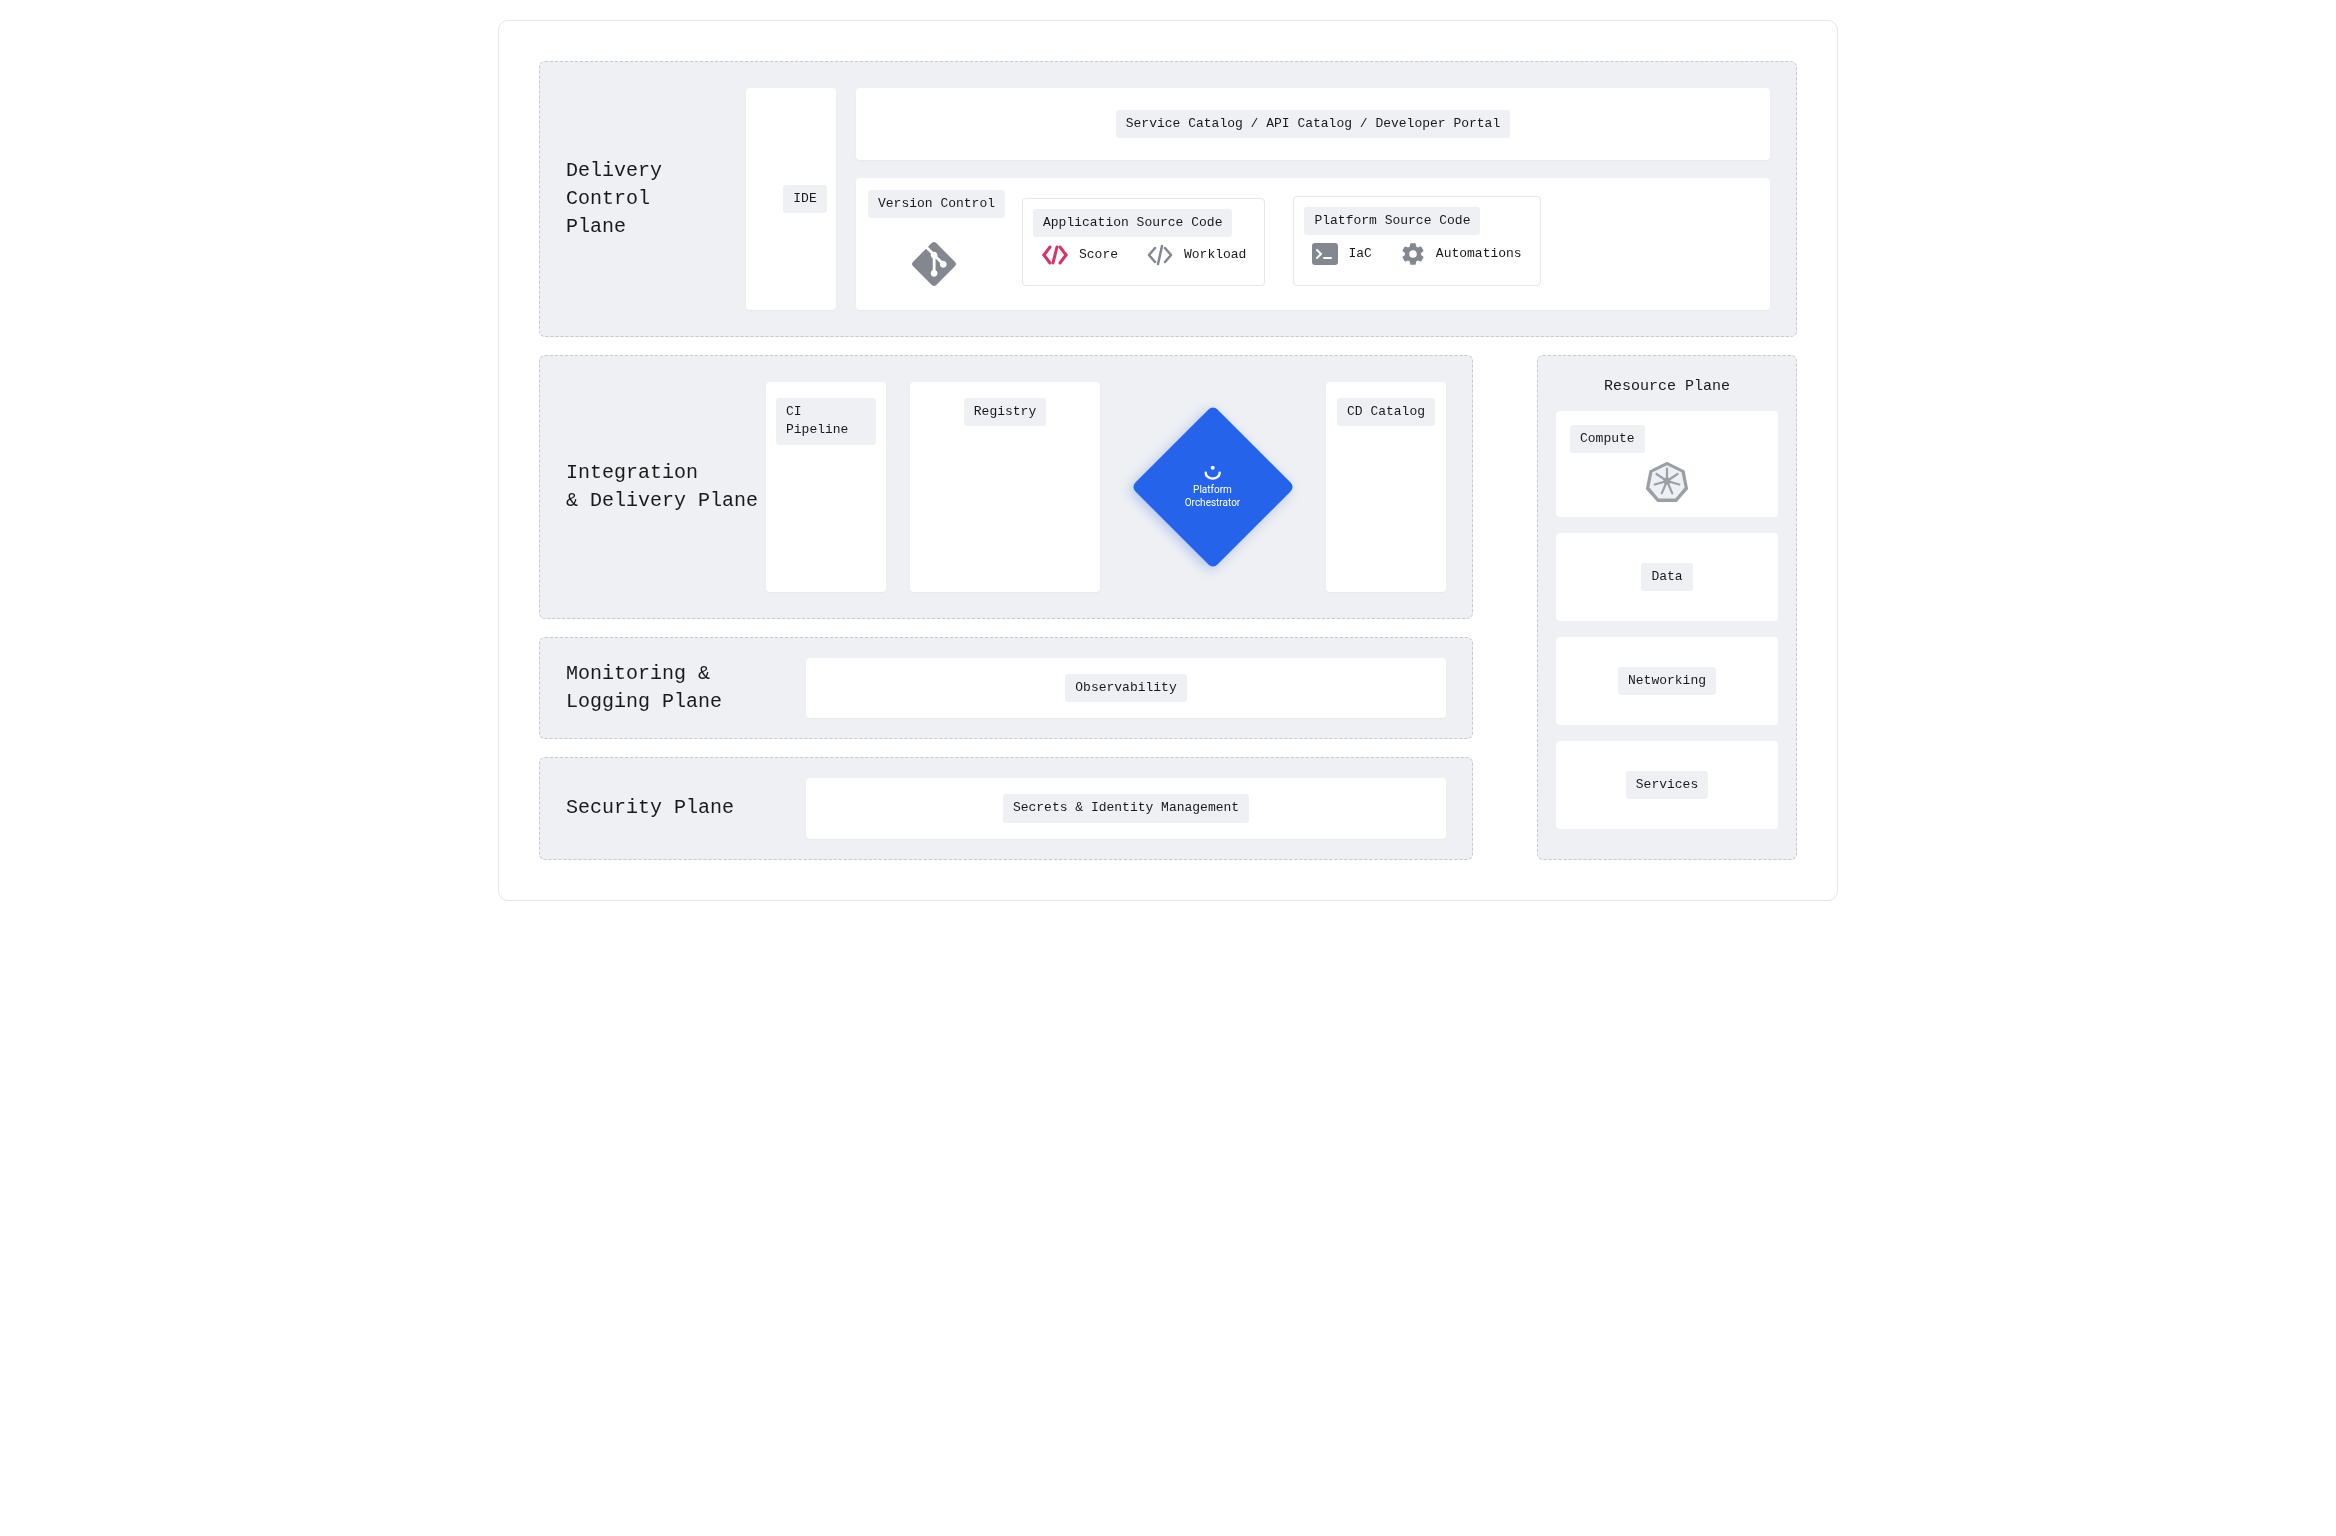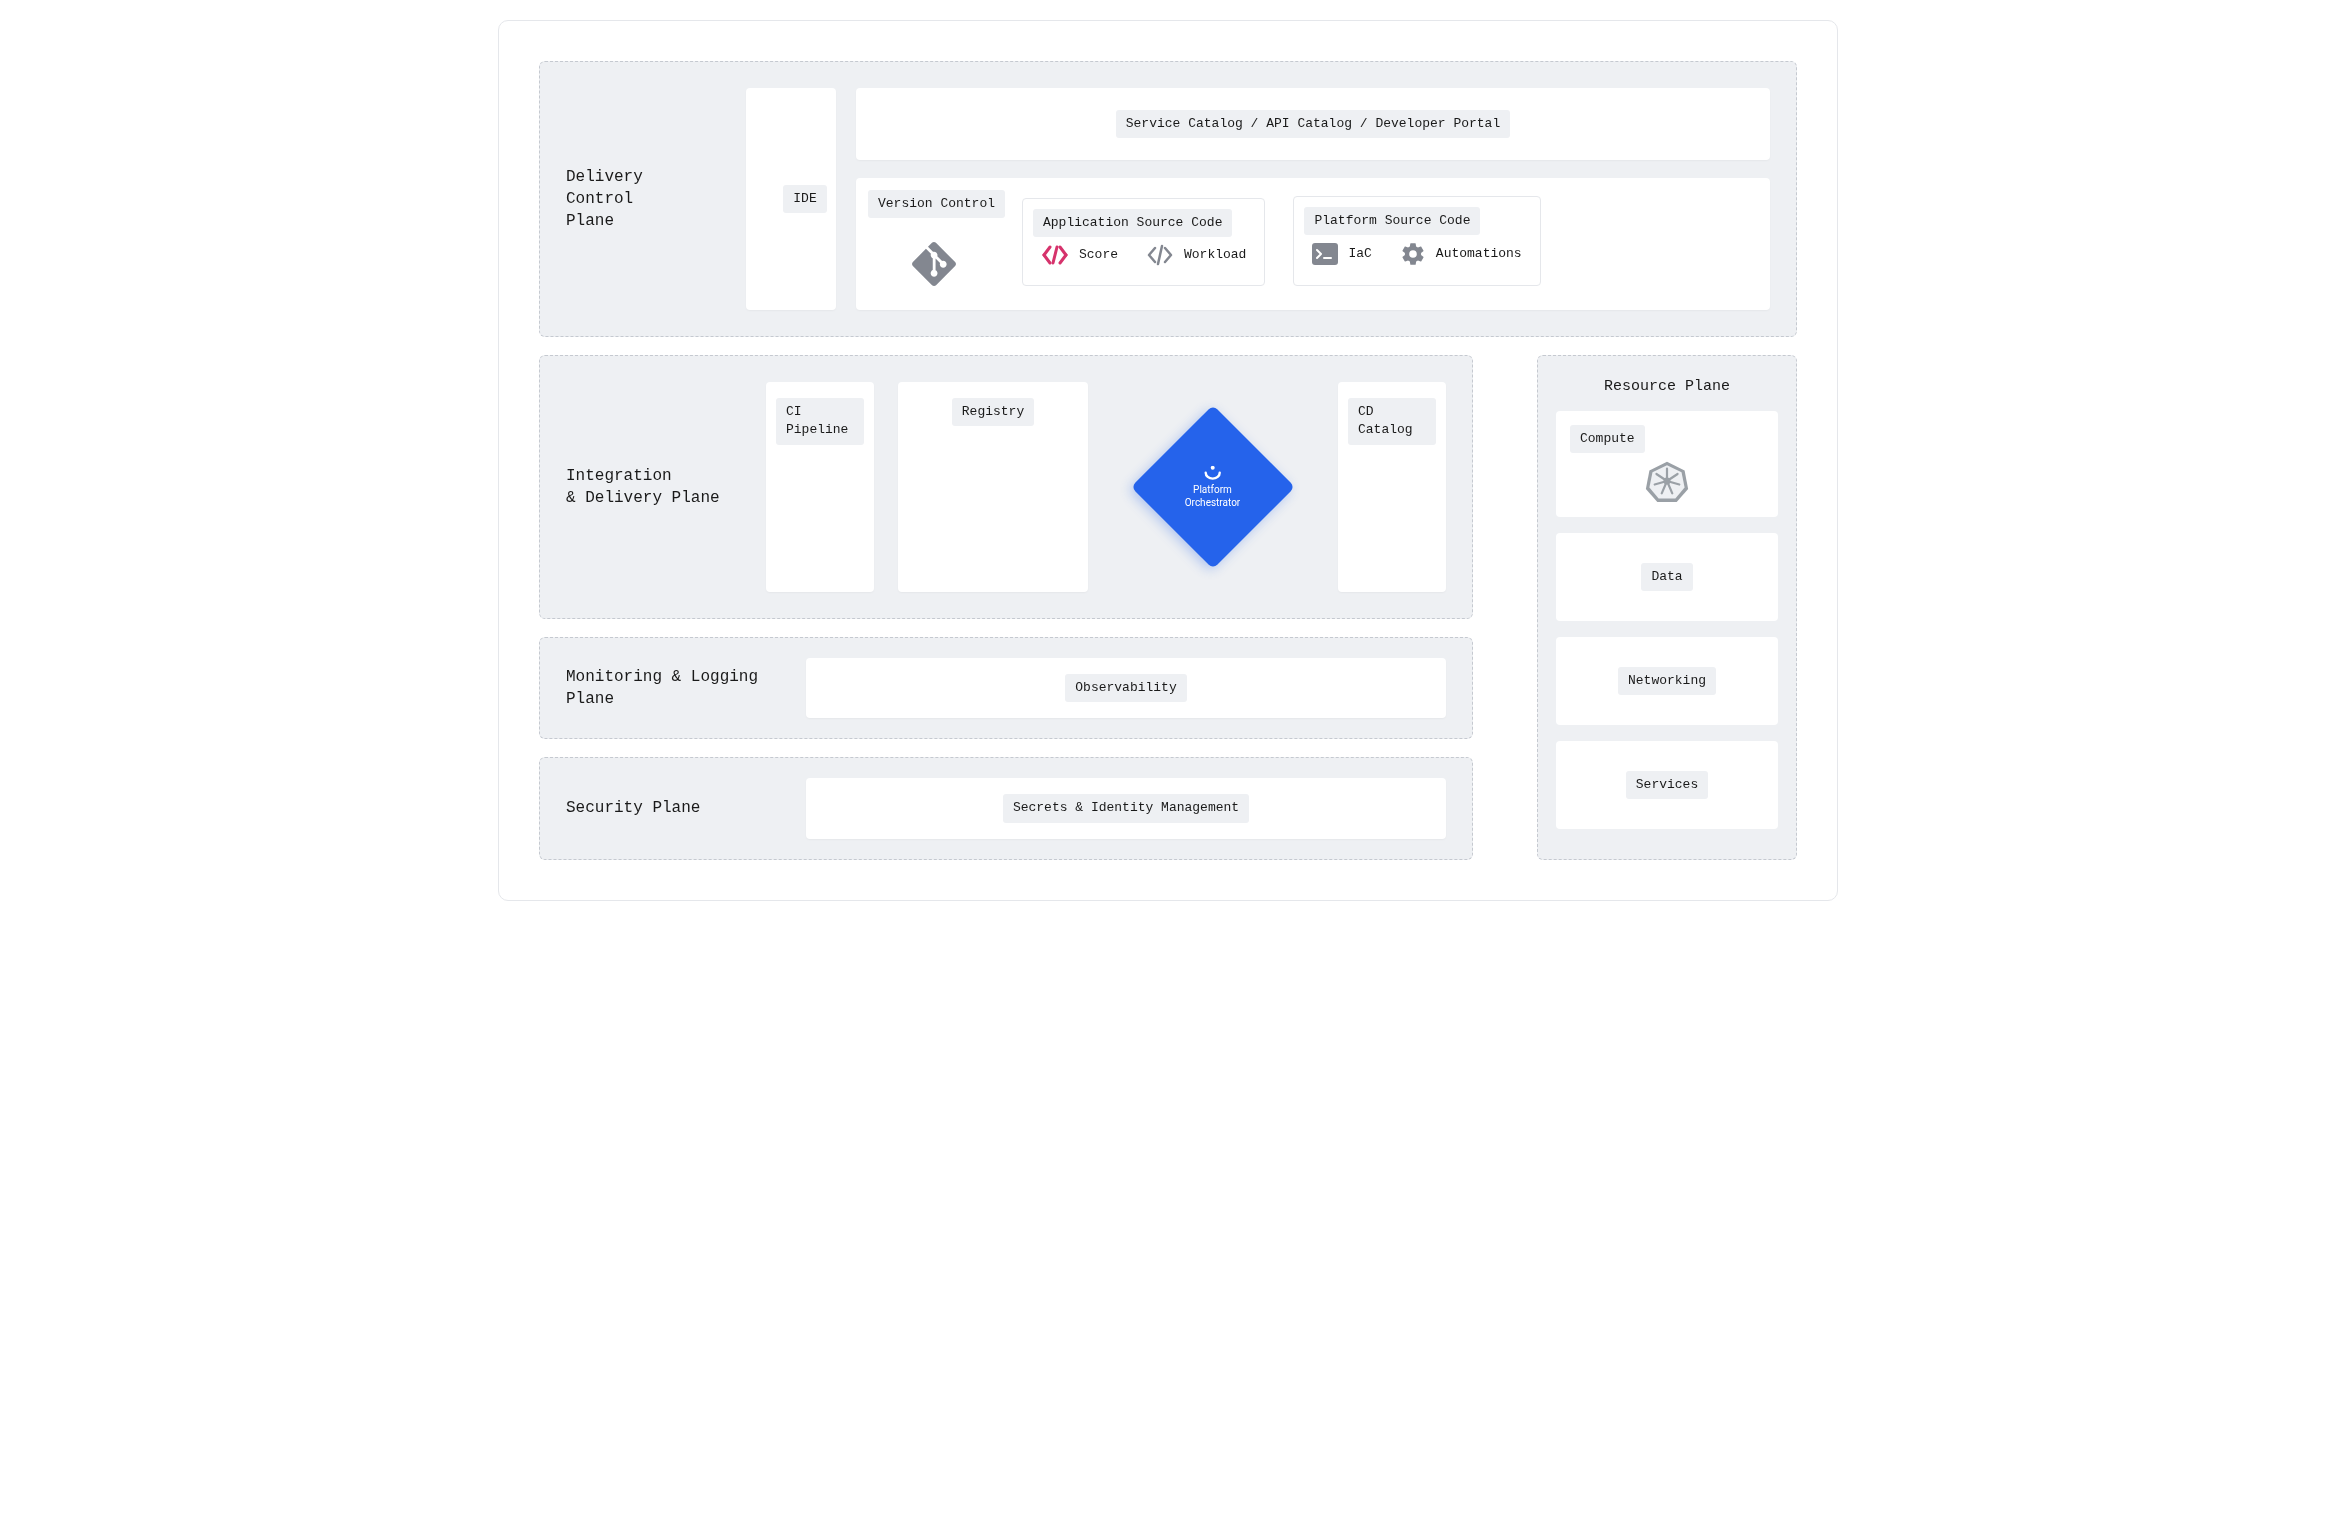"Delivery" .plane-label { font-size: 16px -> 20px }
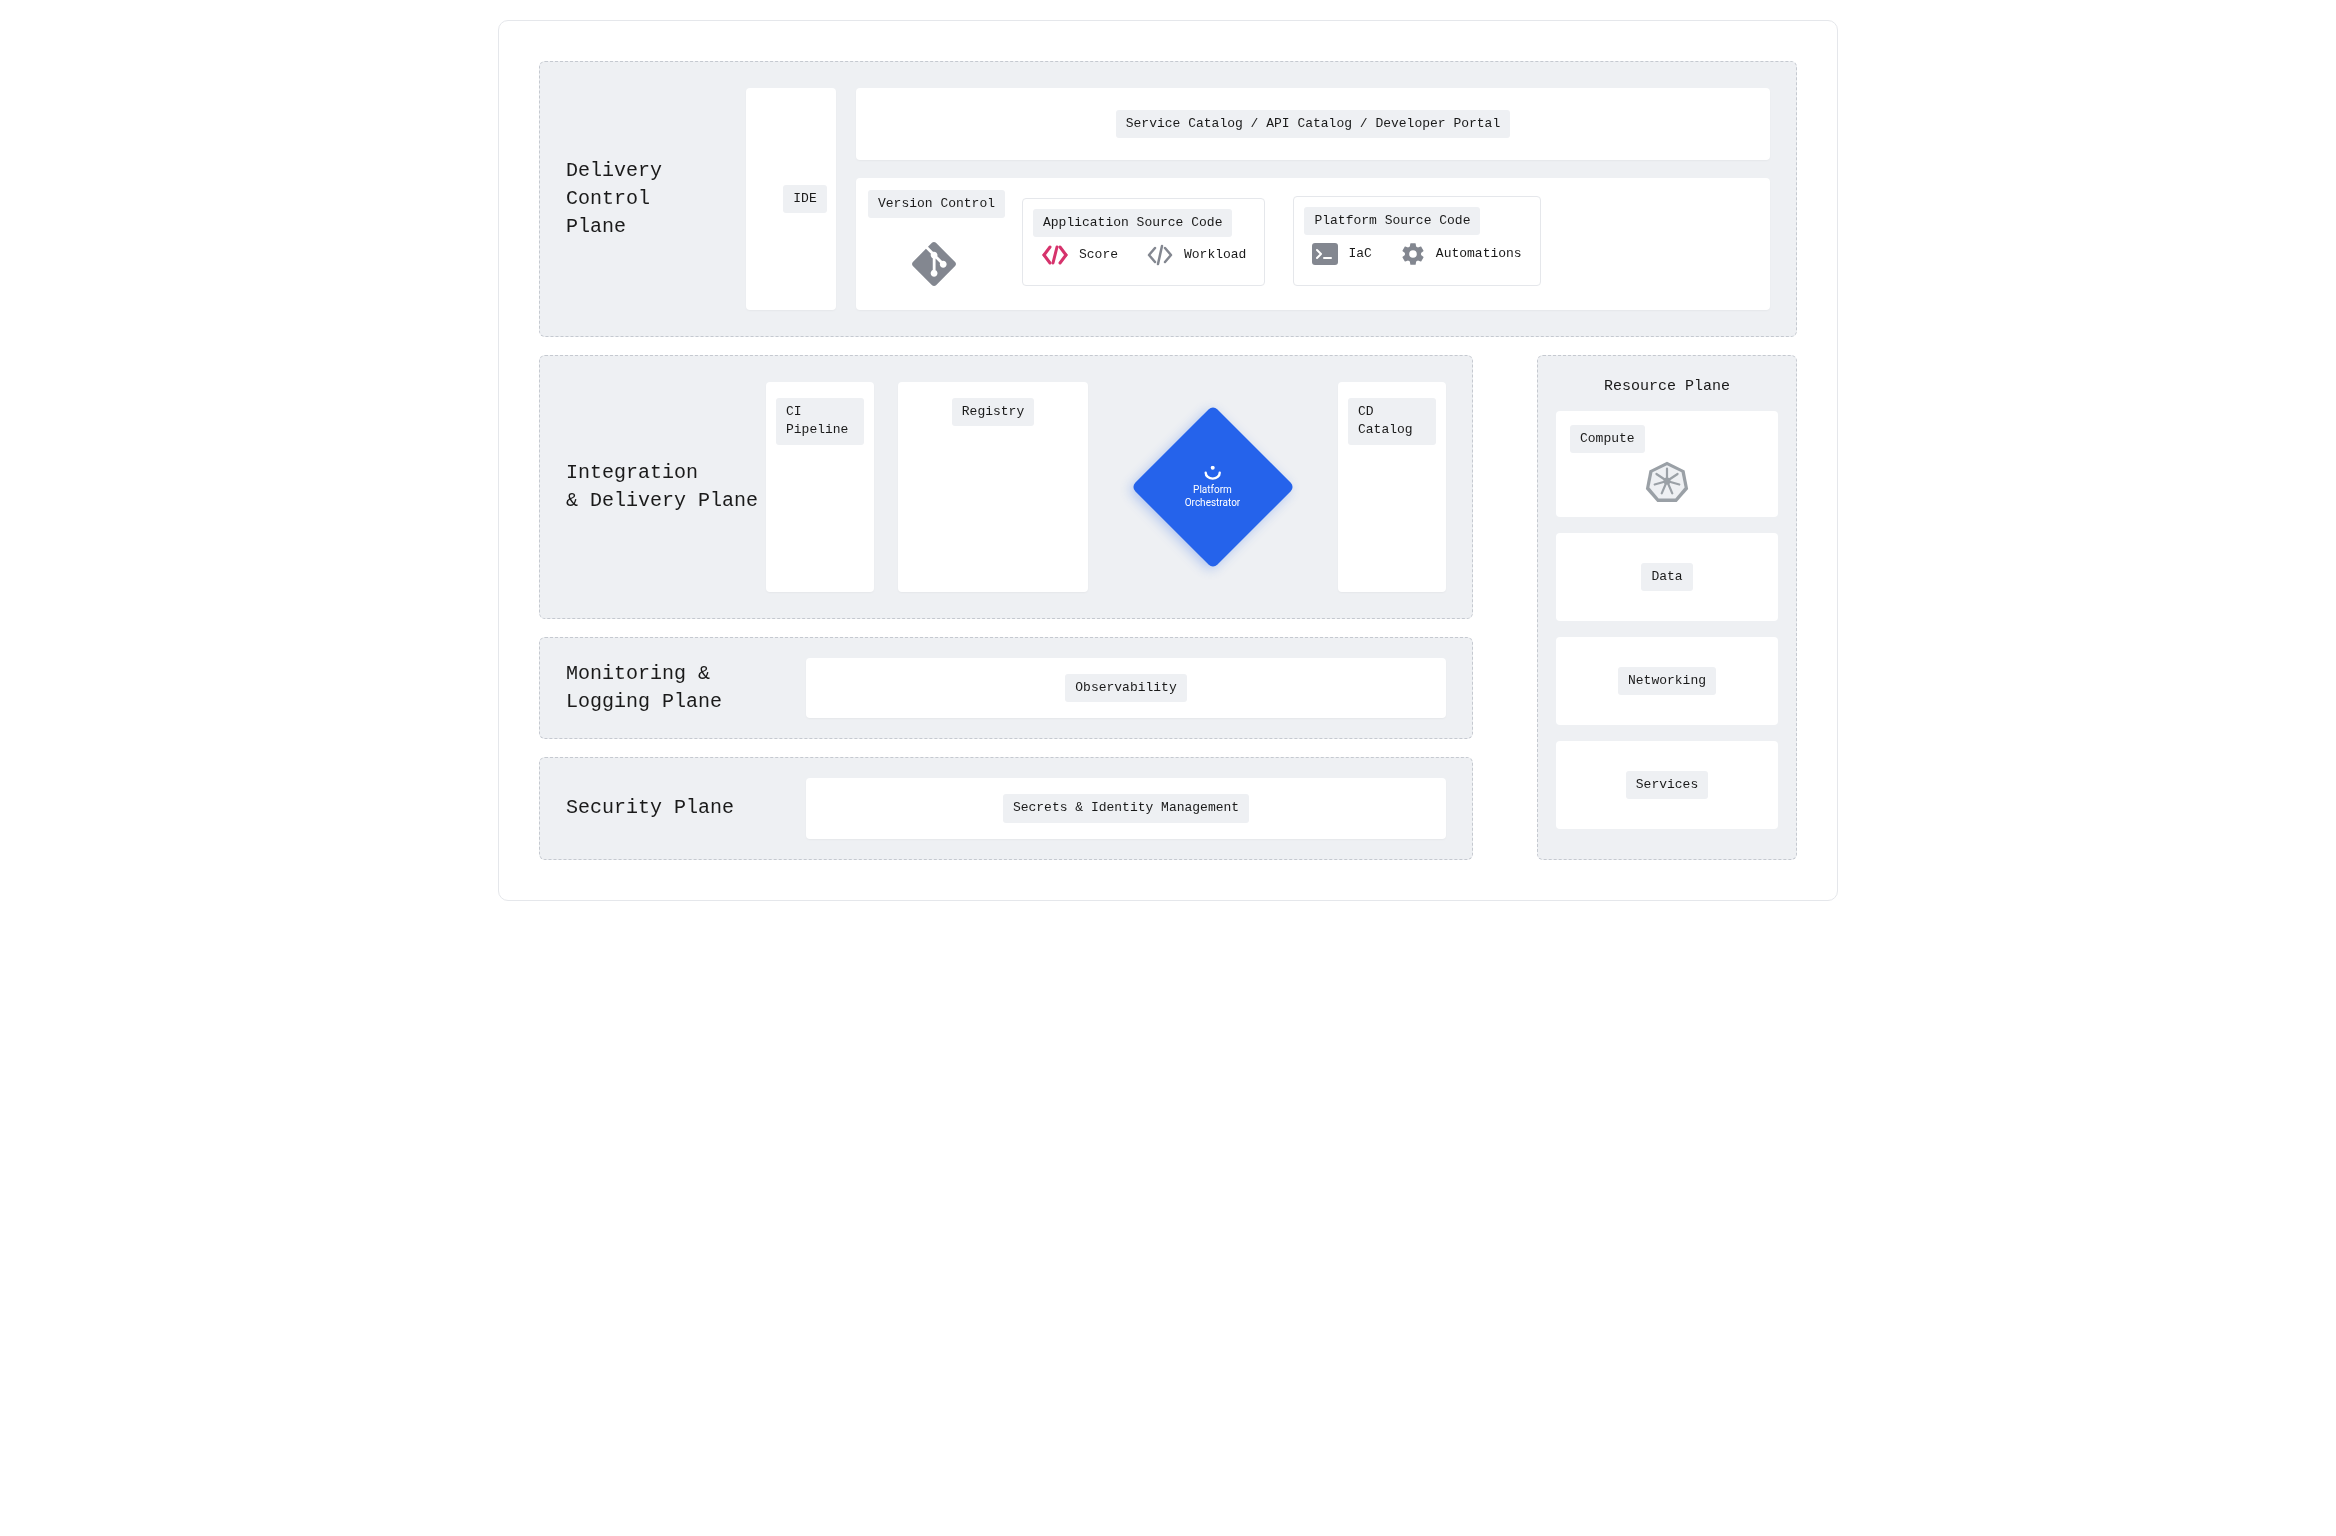"CI Pipeline" .tall-card { width: 108px -> 120px }
